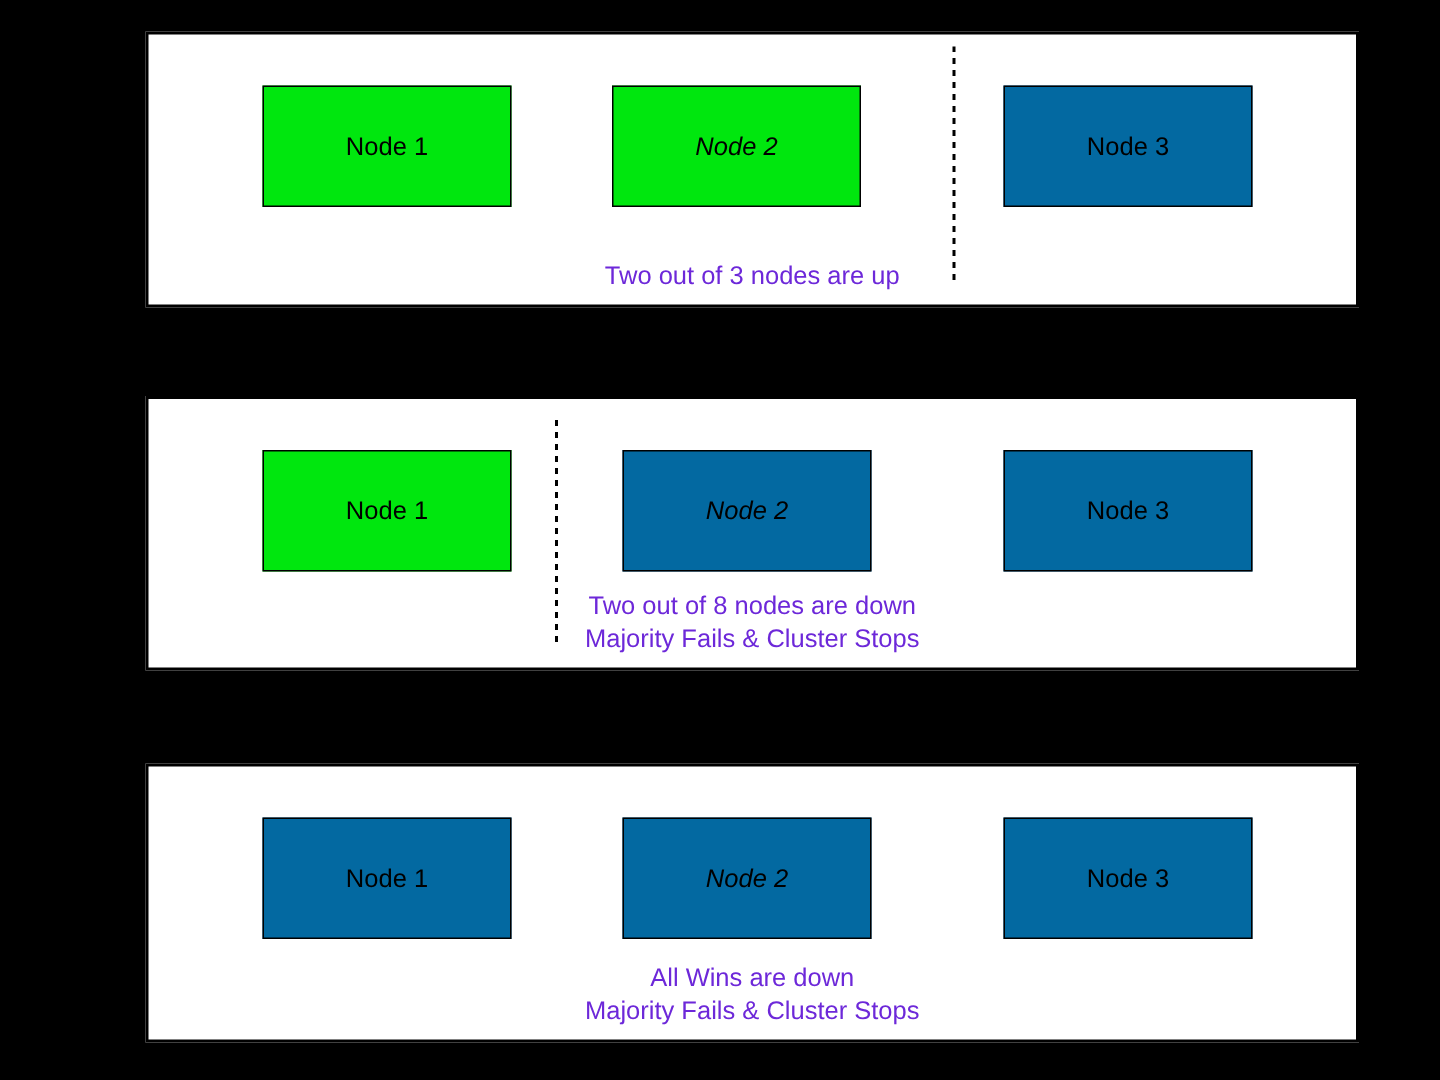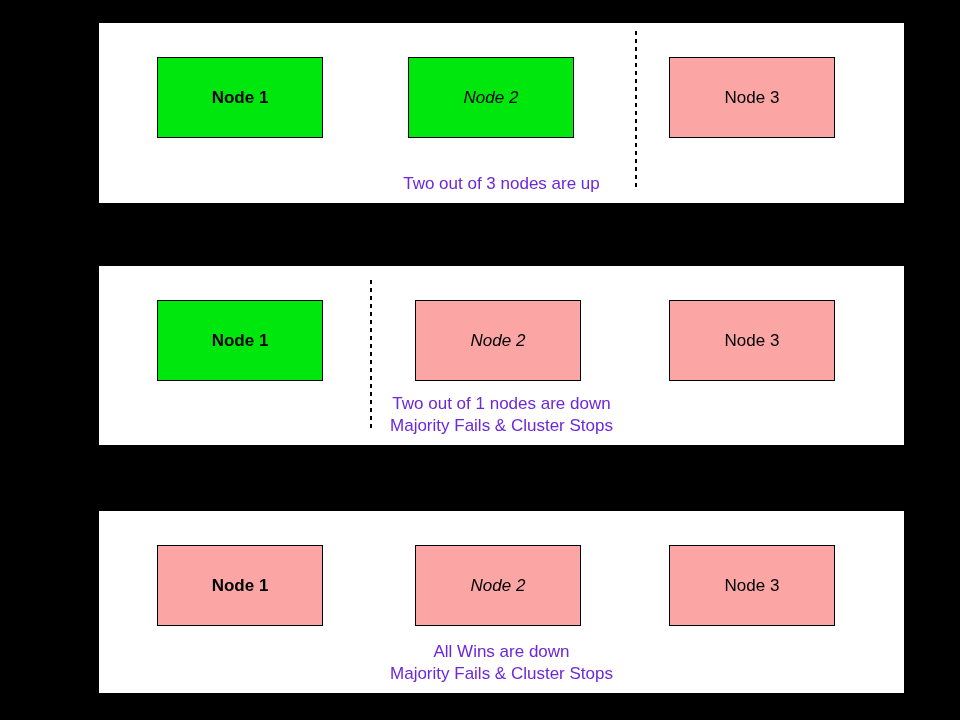"Node 1" .node.n1 { font-weight: bold -> none; left: 58px -> 76px }
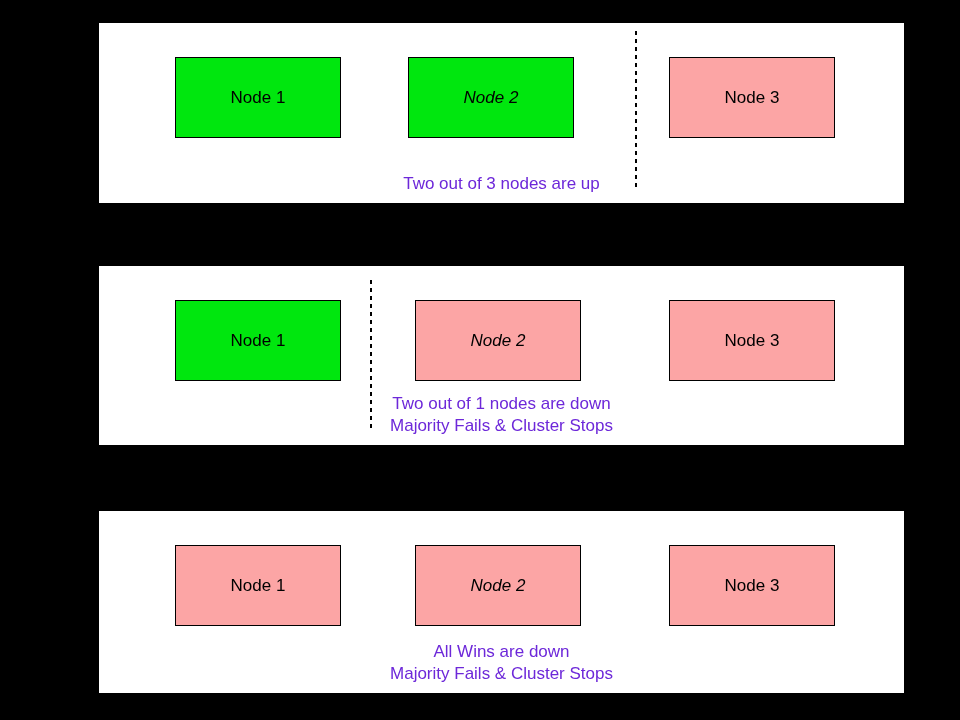"Node 3" .node.down { background: #fca5a5 -> #0369a1 }
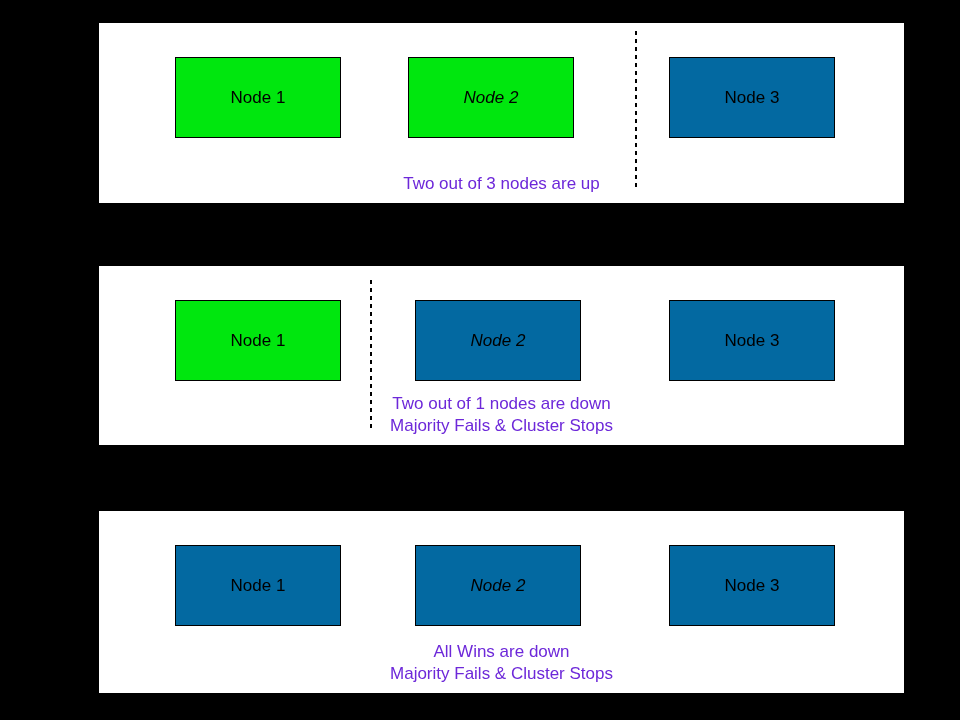"Two out of 1 nodes" div { text: 1 -> 8 }
